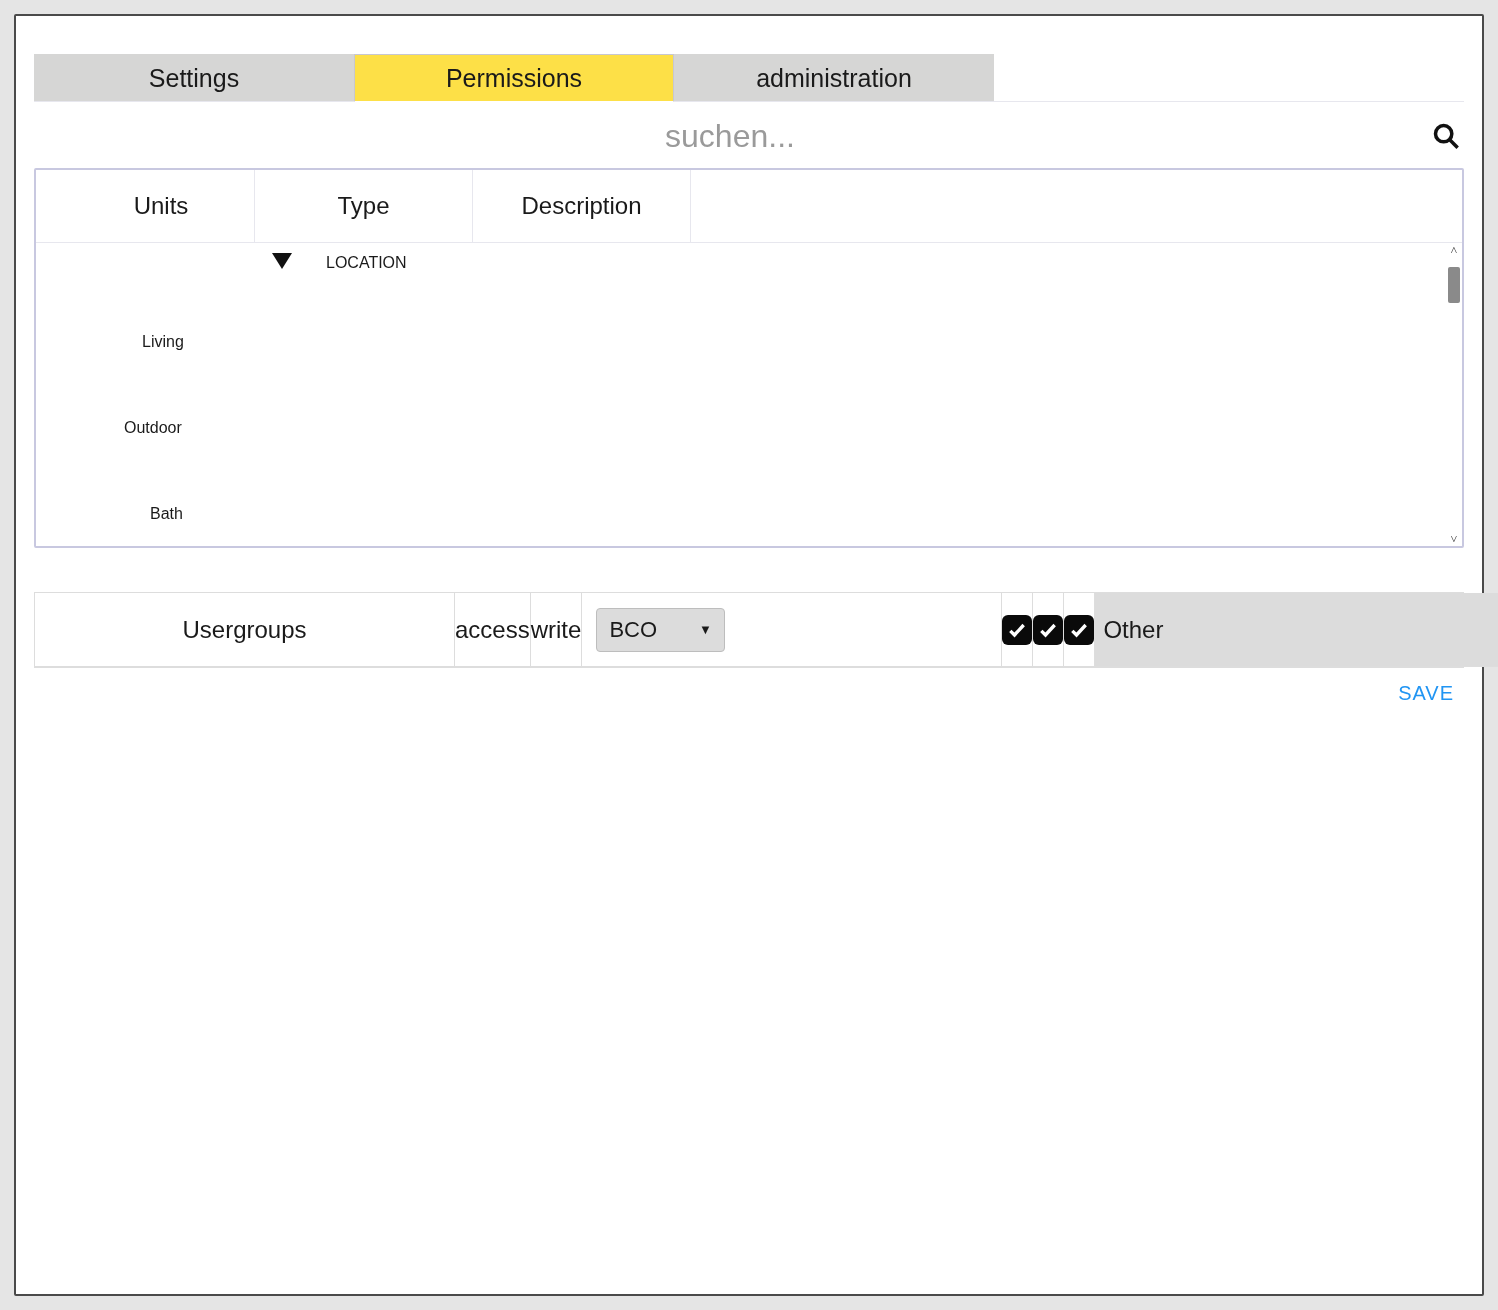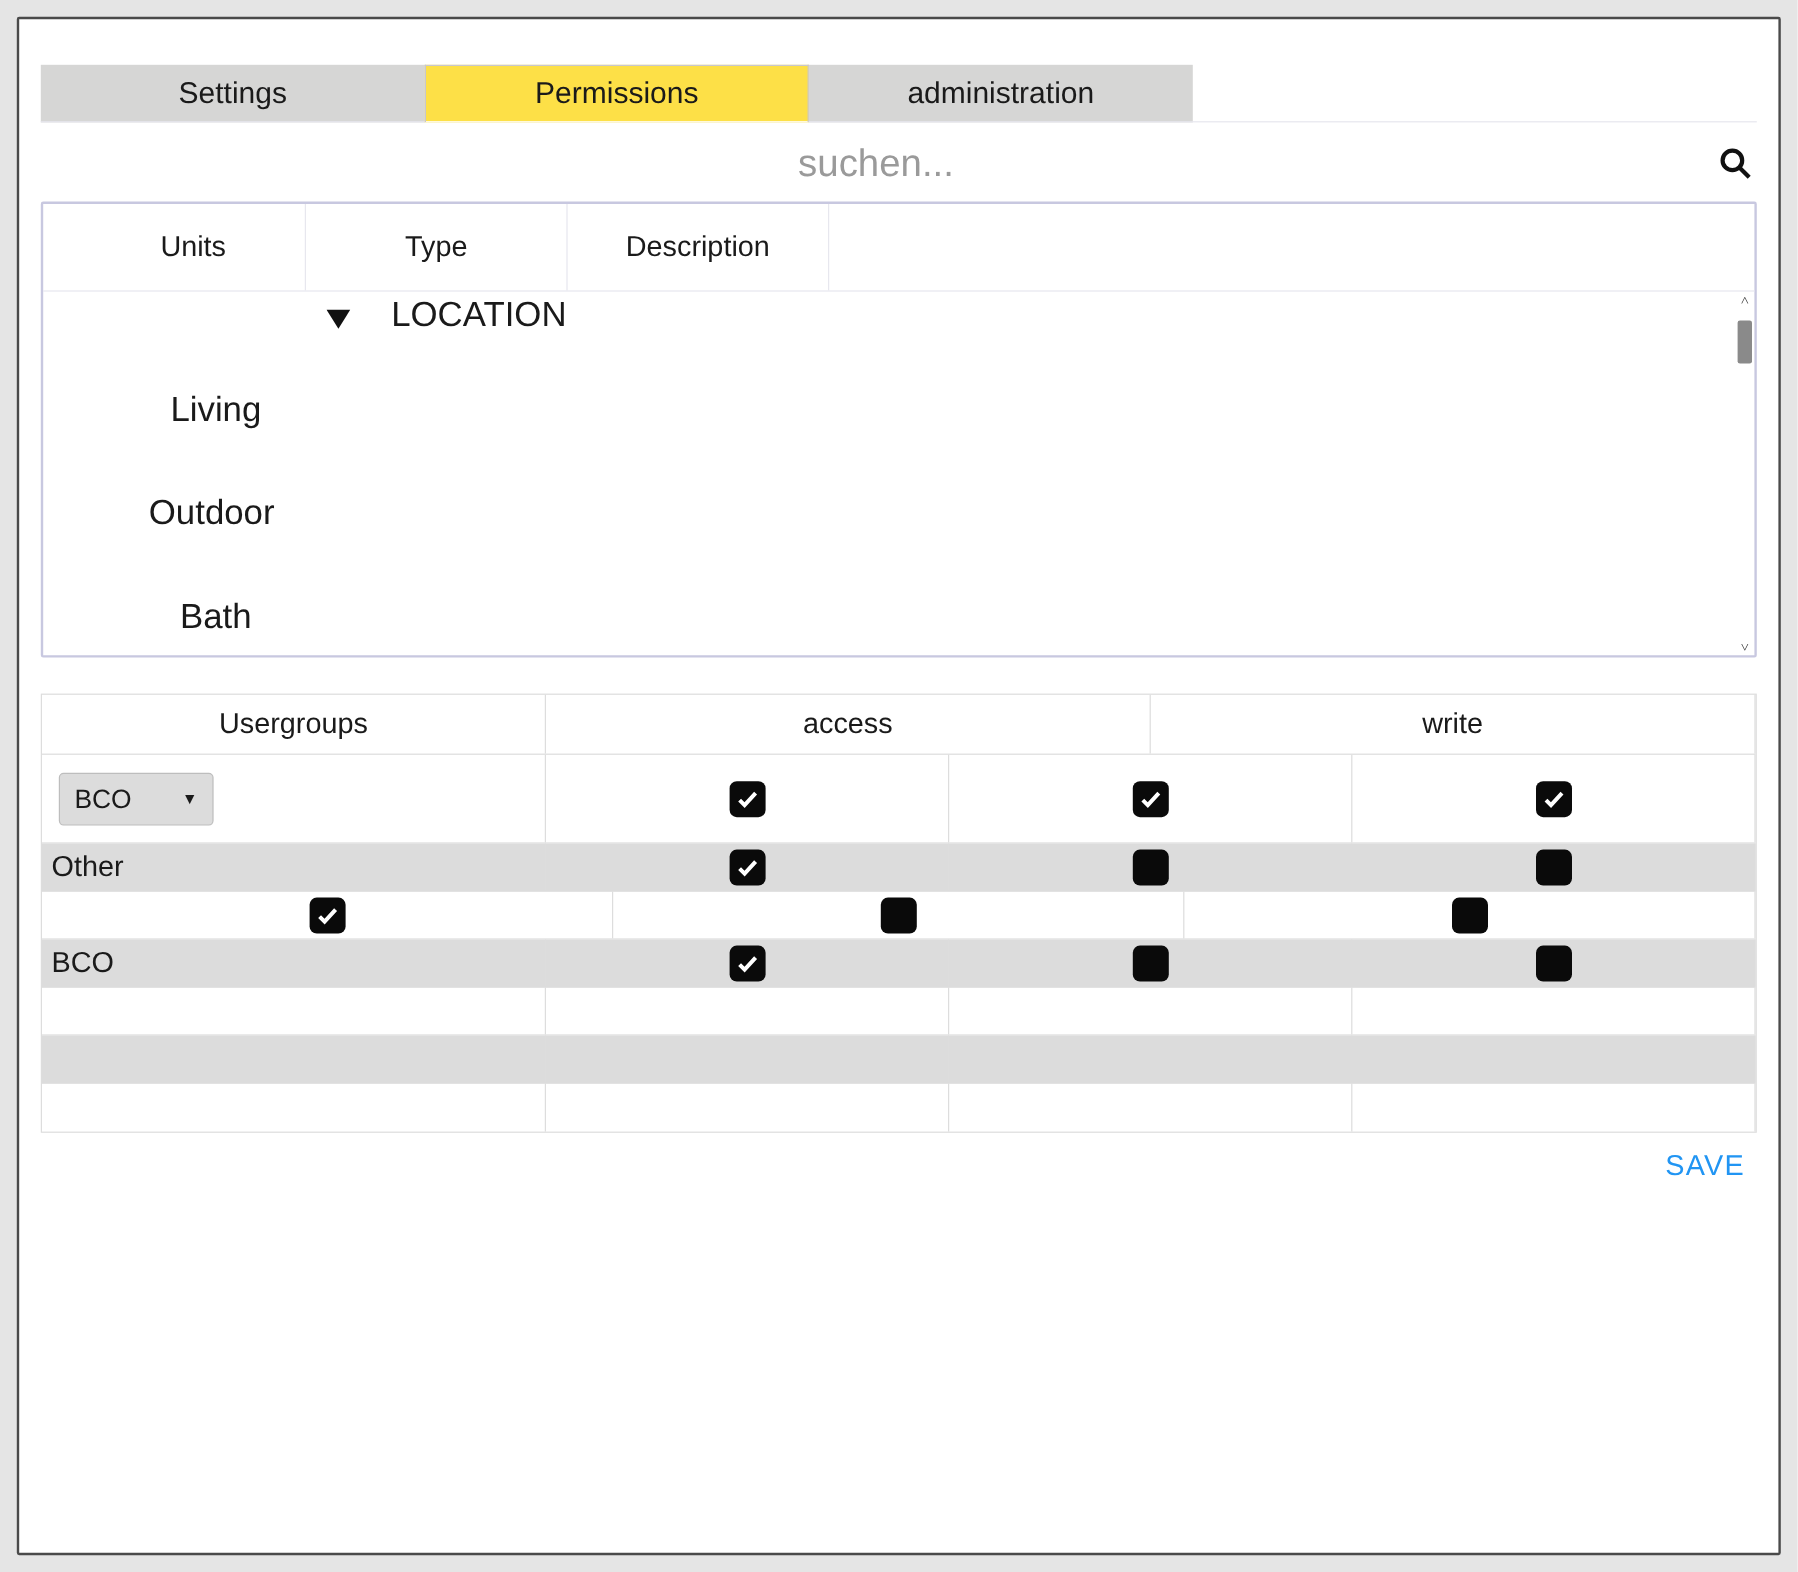"LOCATION" .tree-row { font-size: 29px -> 16px }
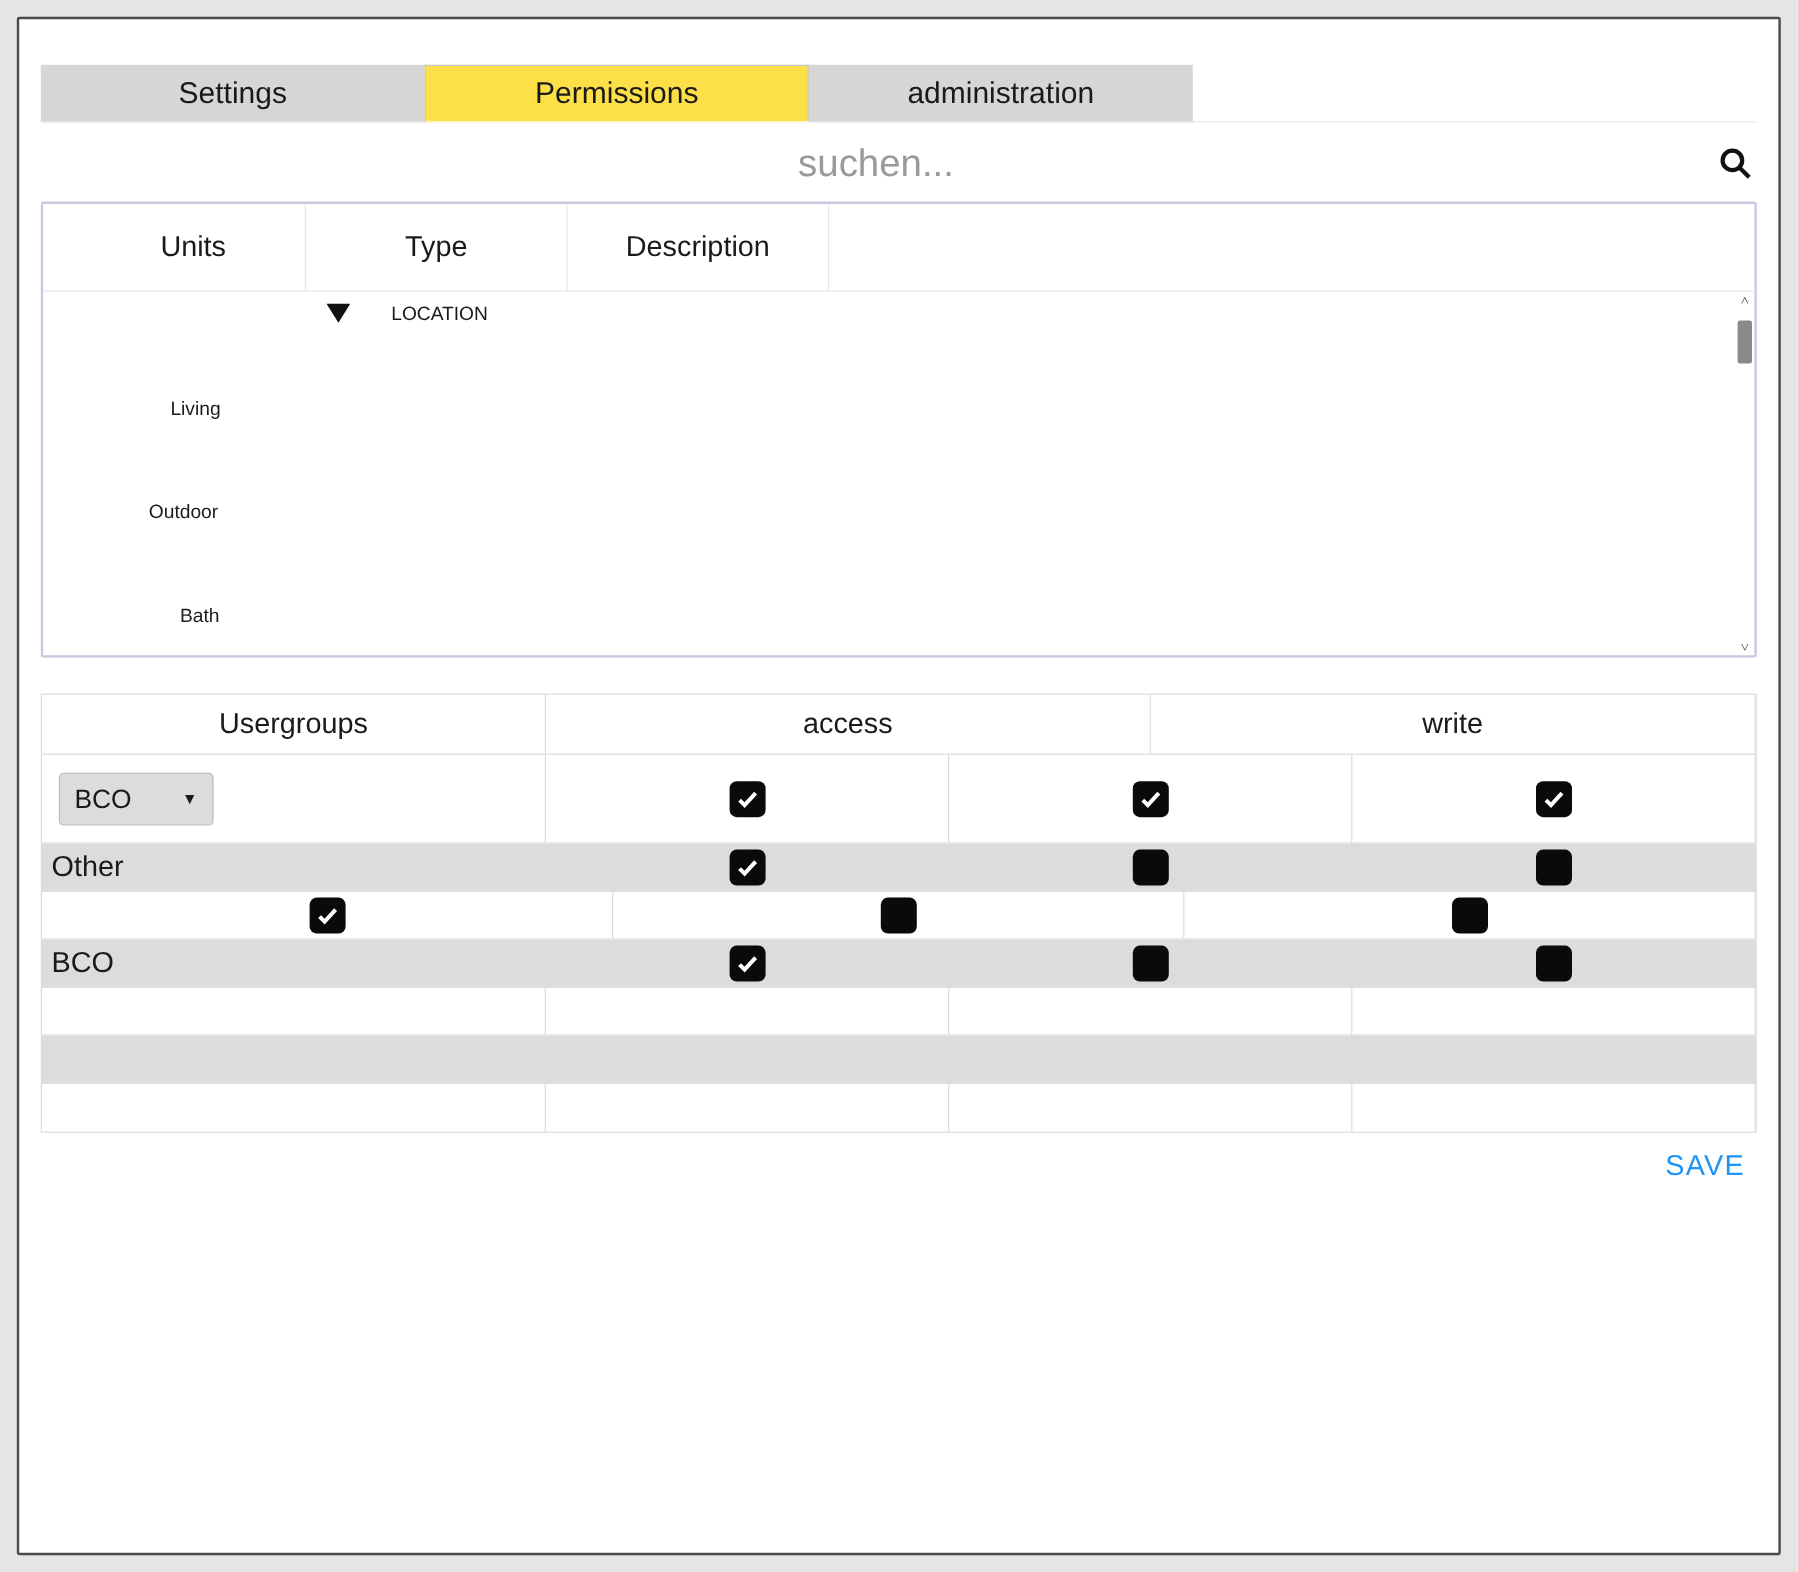"Usergroups" .perm-table { flex-direction: column -> row; margin-top: 30px -> 44px }
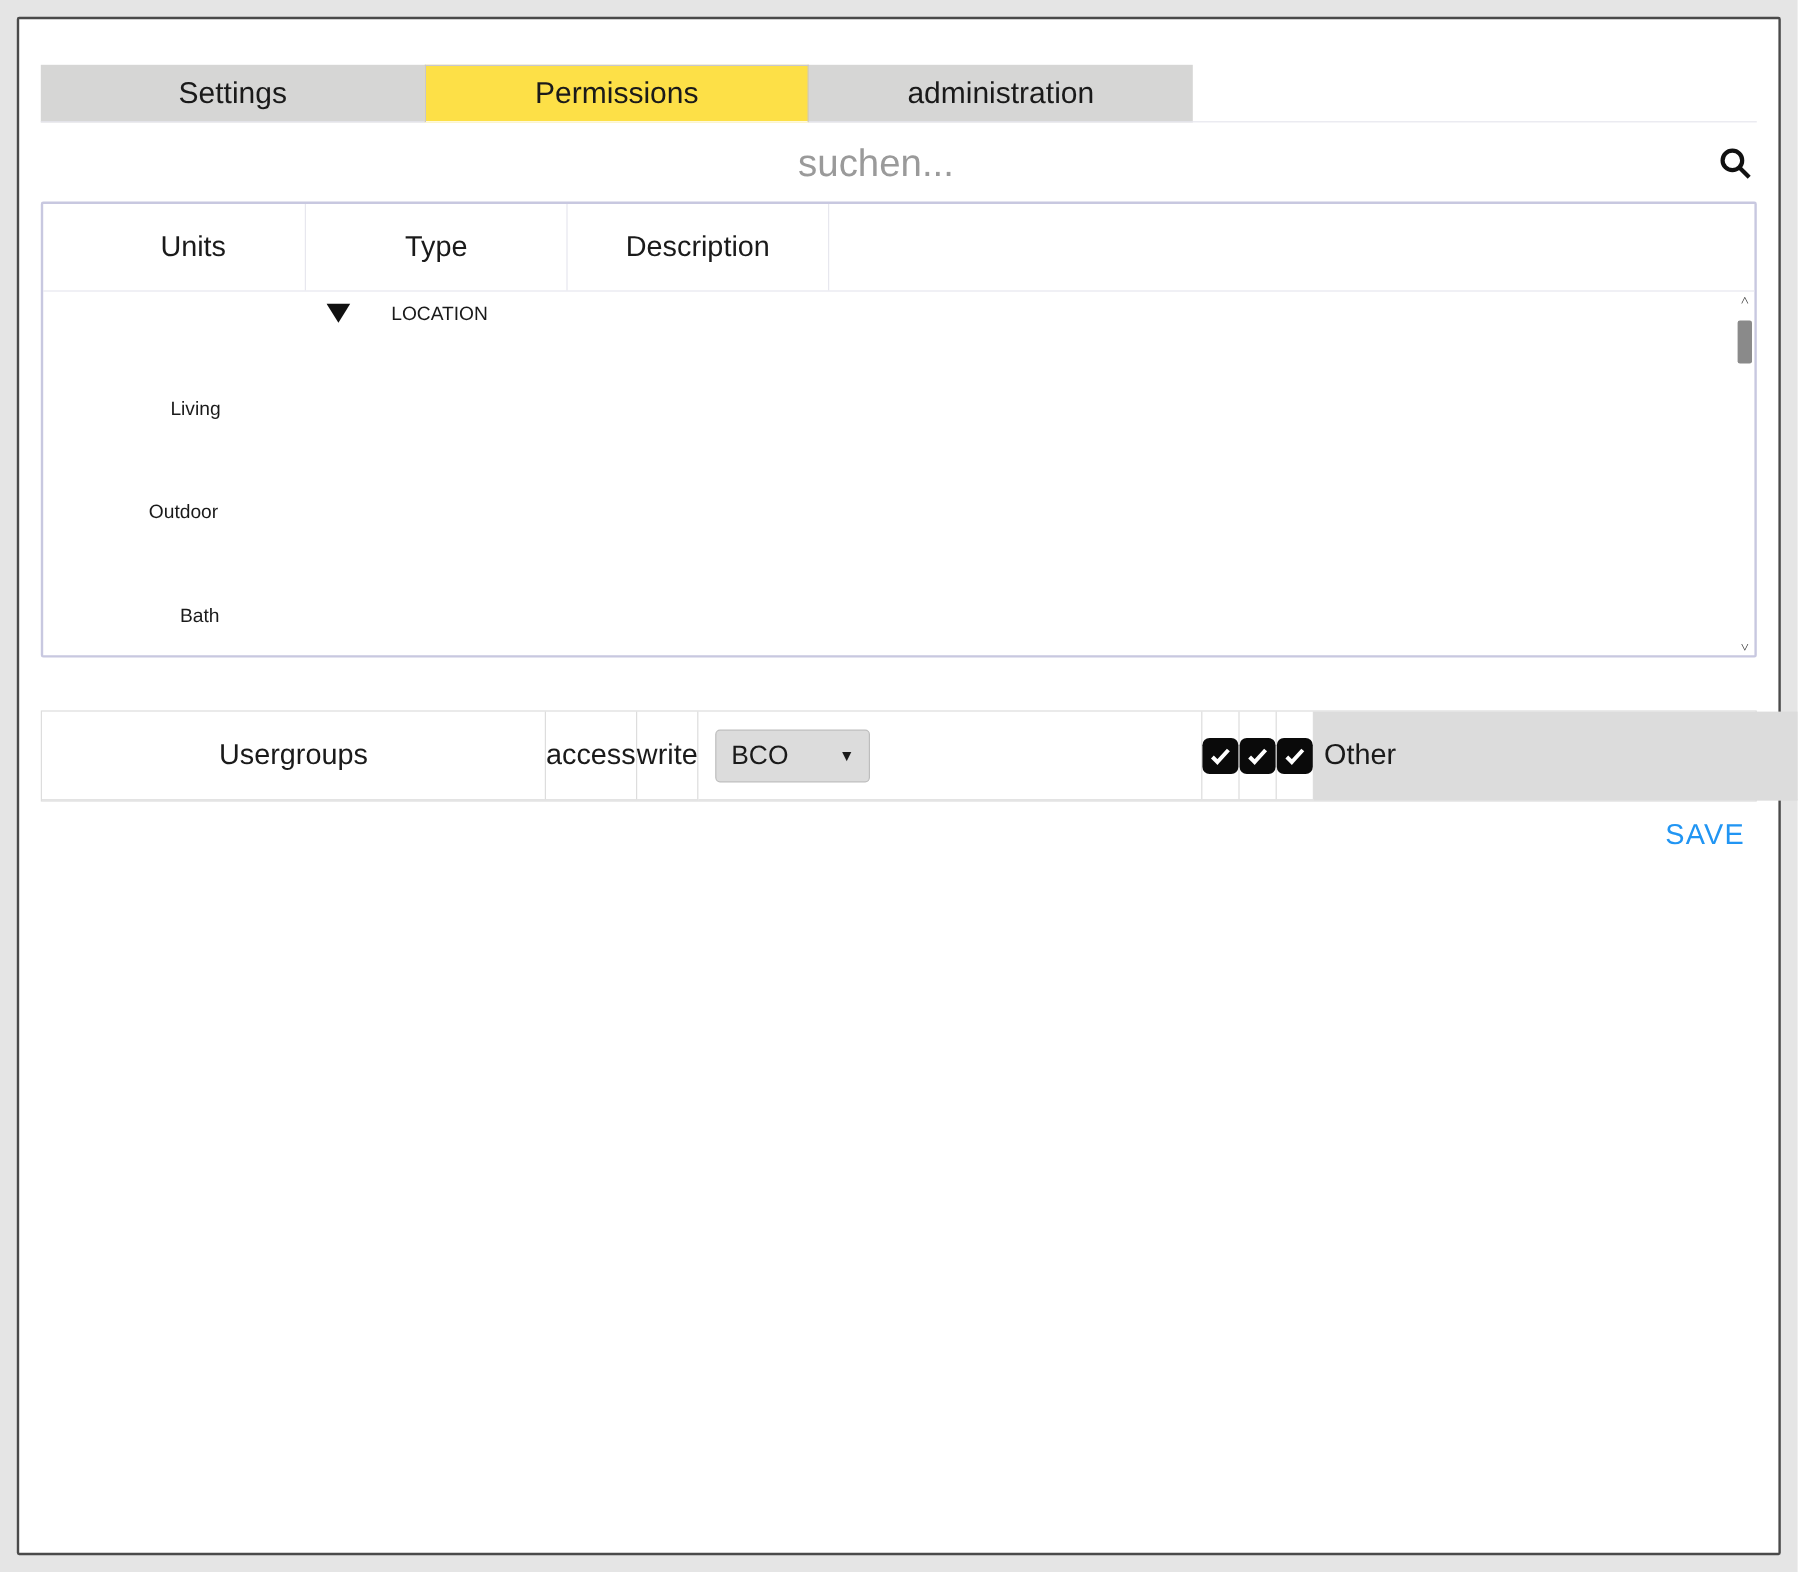"SAVE" .save-btn { font-size: 24px -> 20px }
